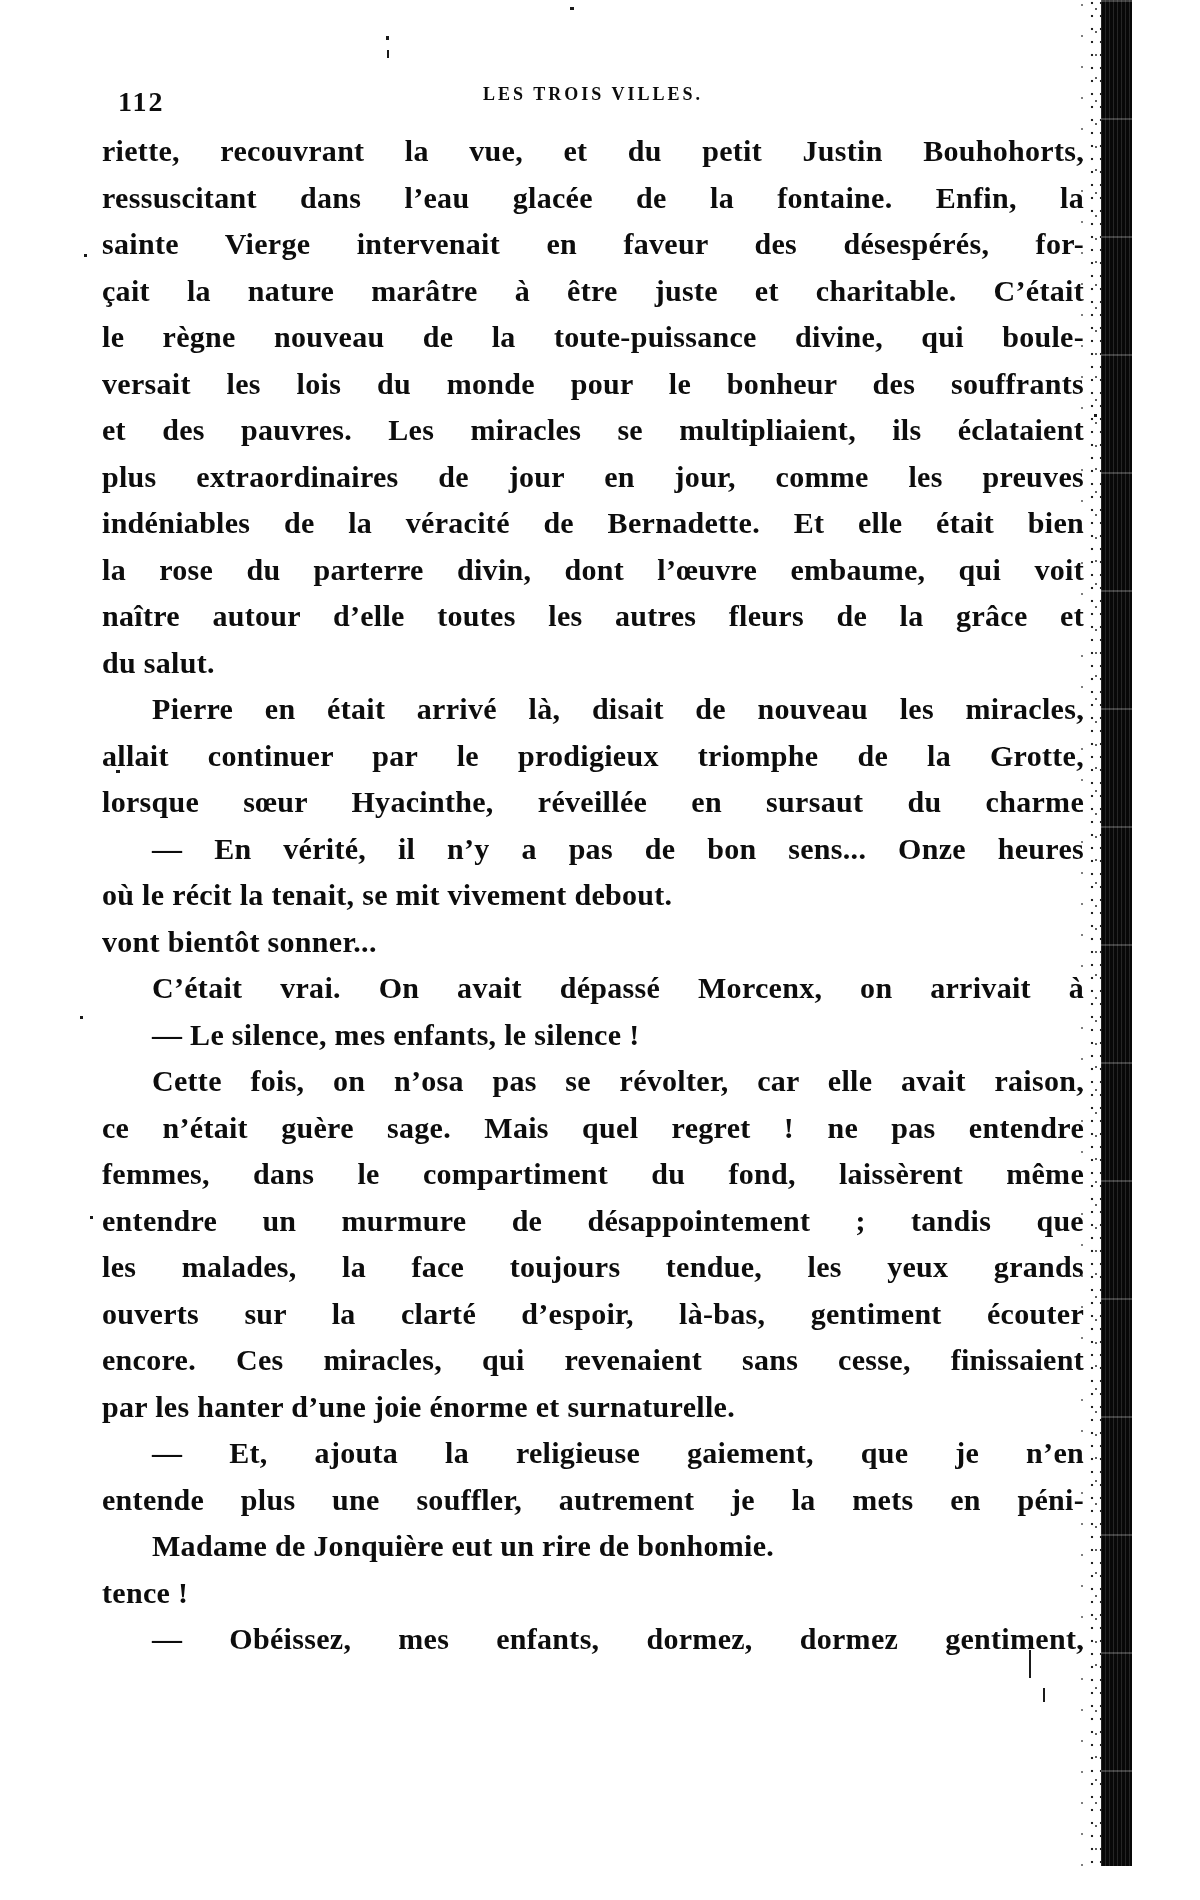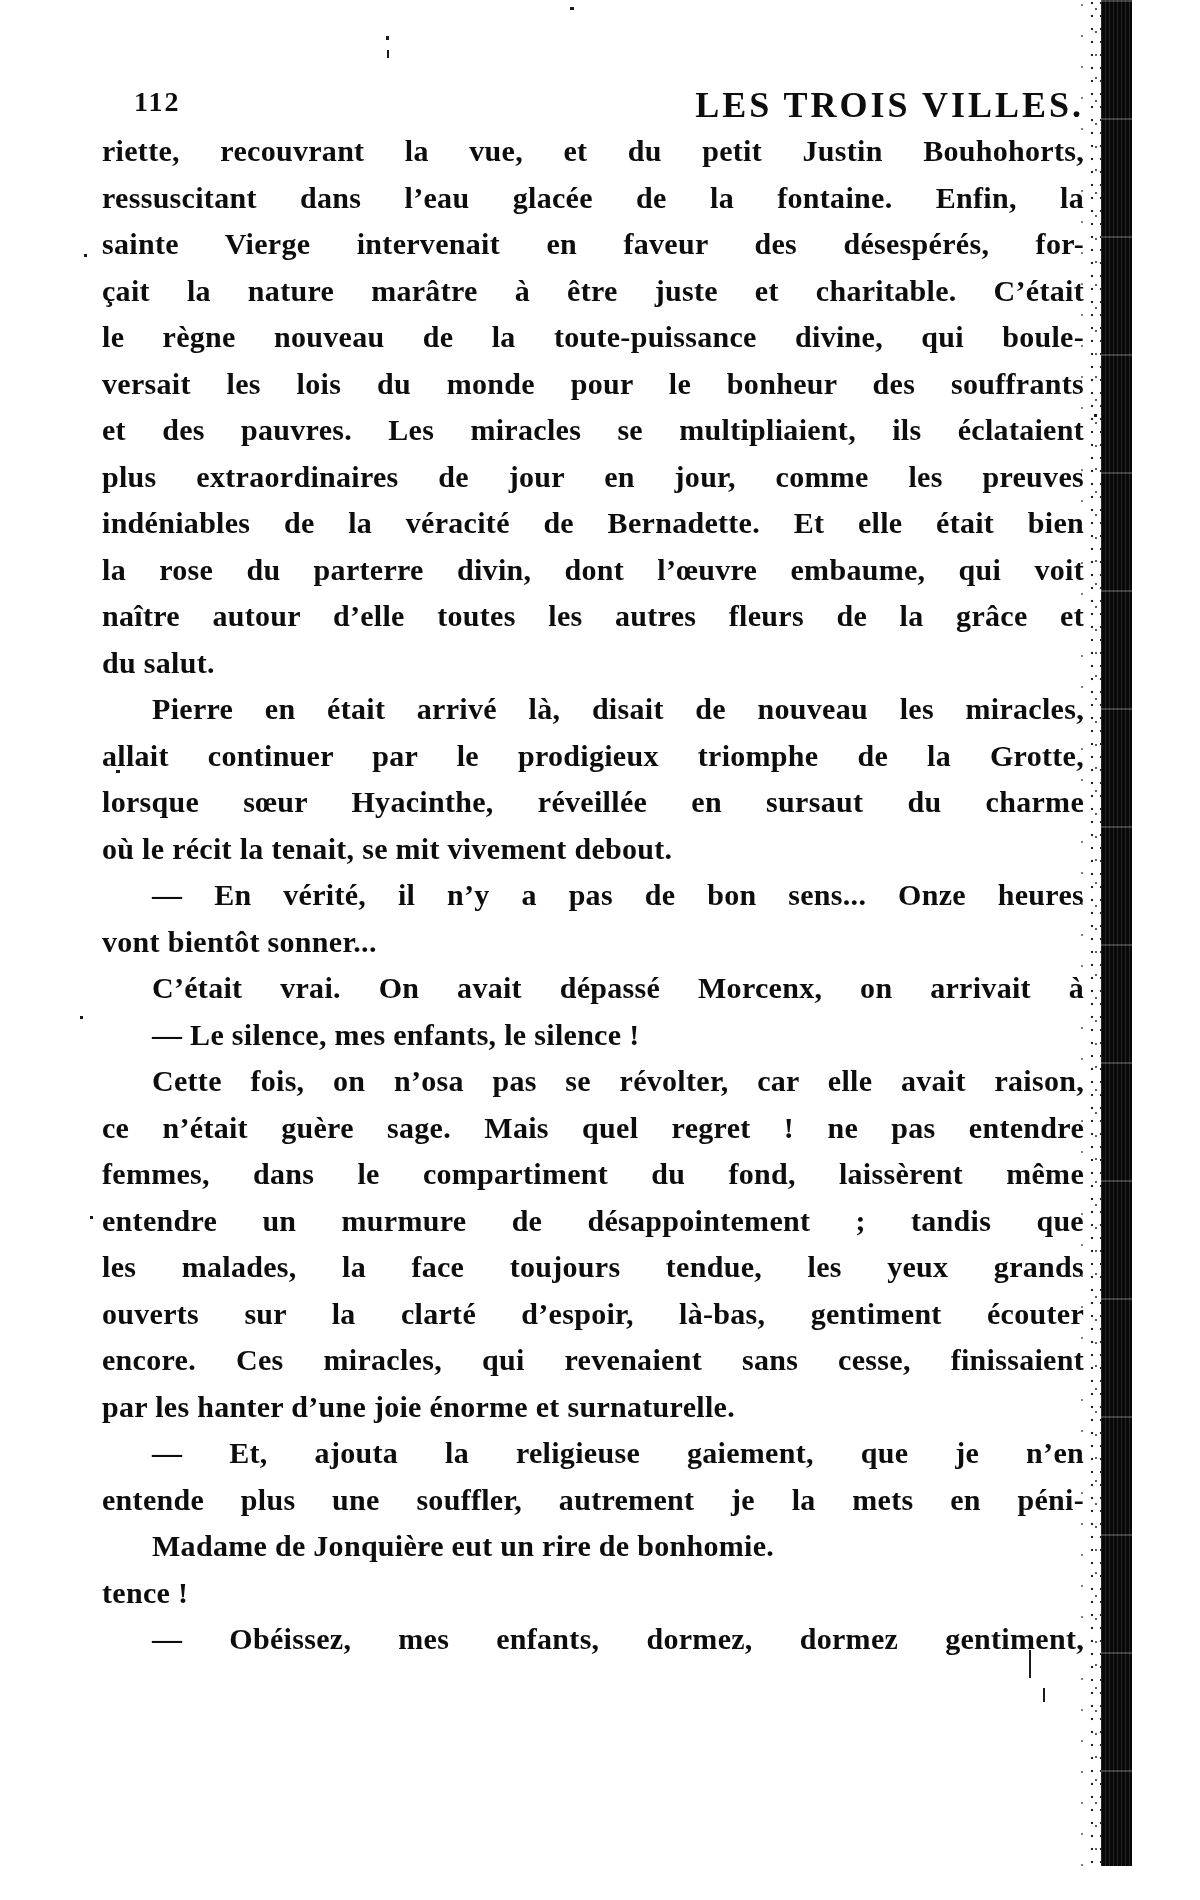"112" .page-number { margin-left: 16px -> none }
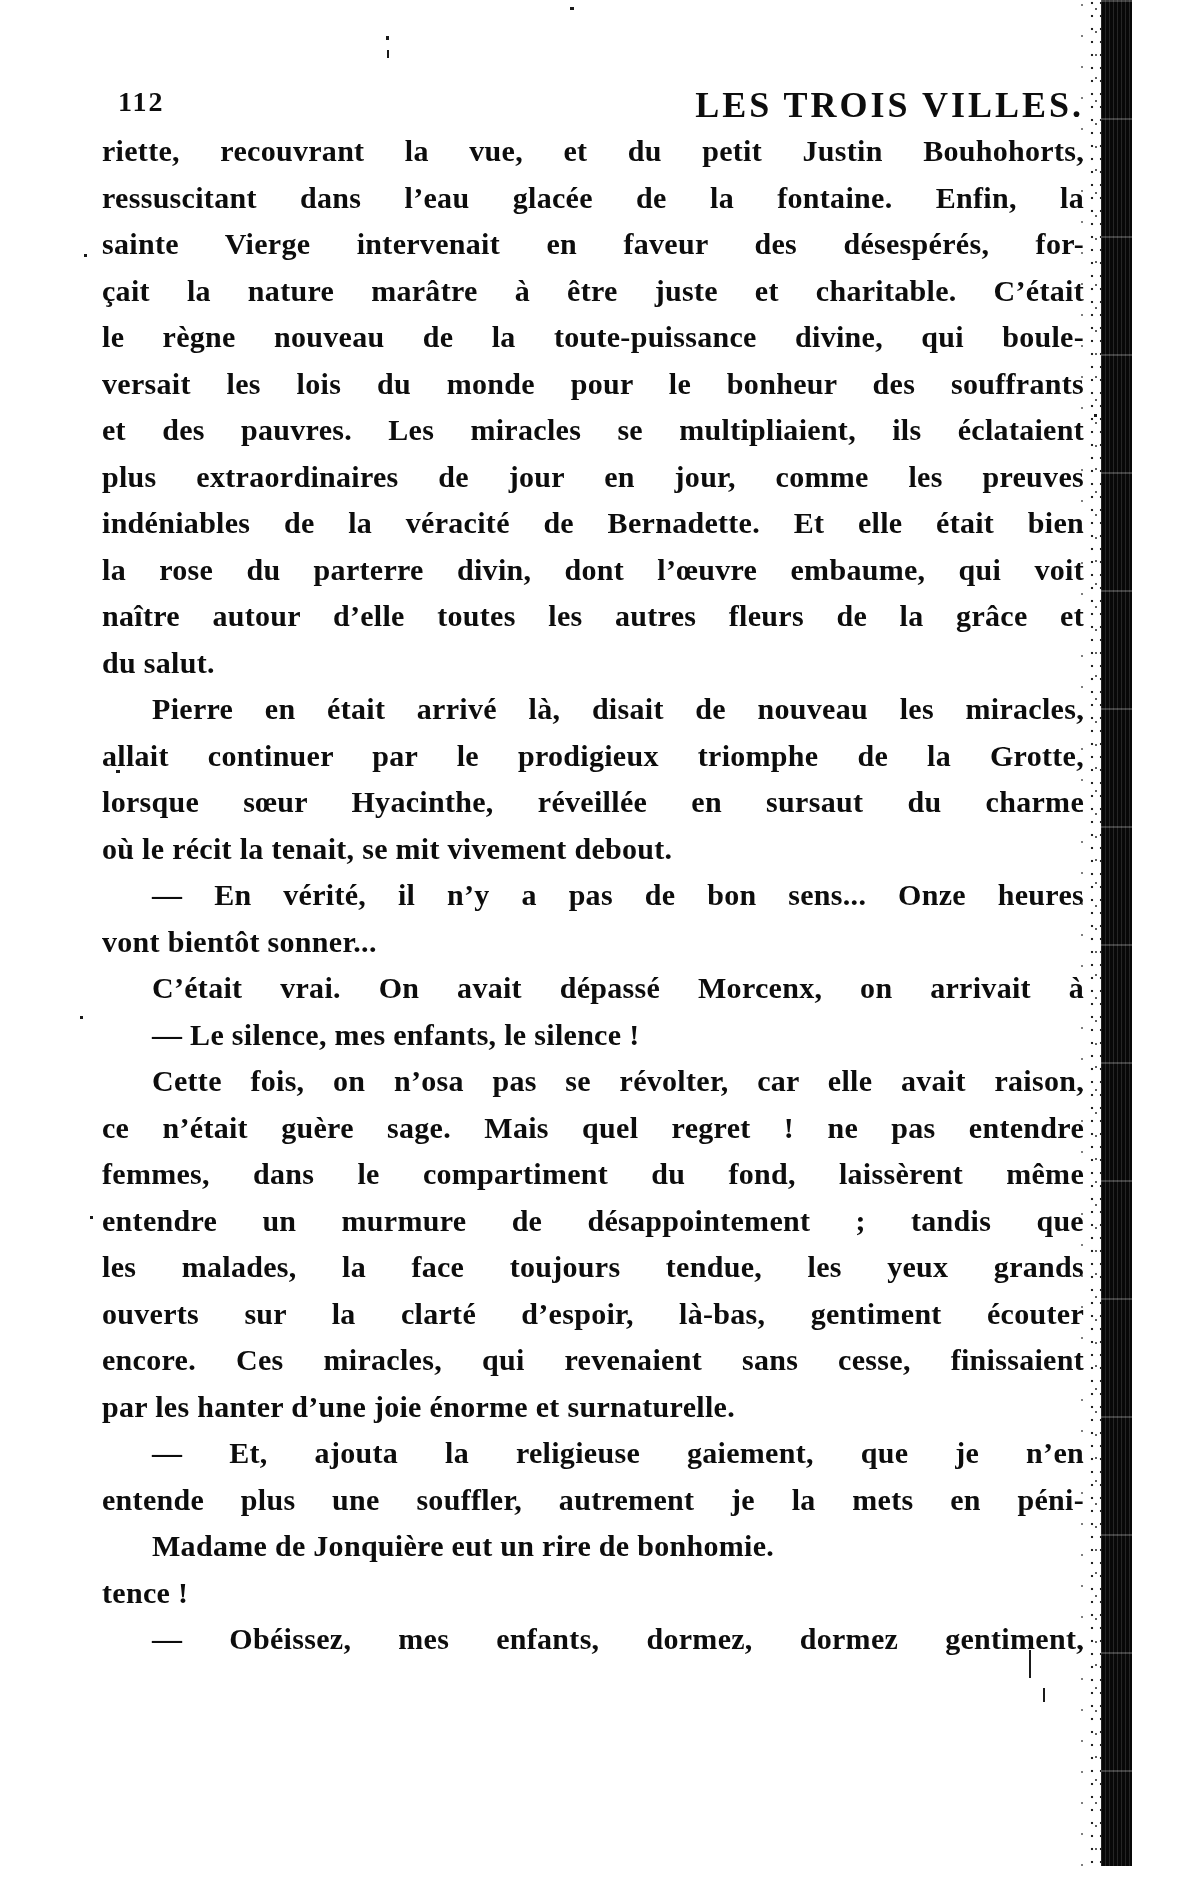"LES TROIS VILLES." .running-title { font-size: 36px -> 18px; text-align: right -> center }
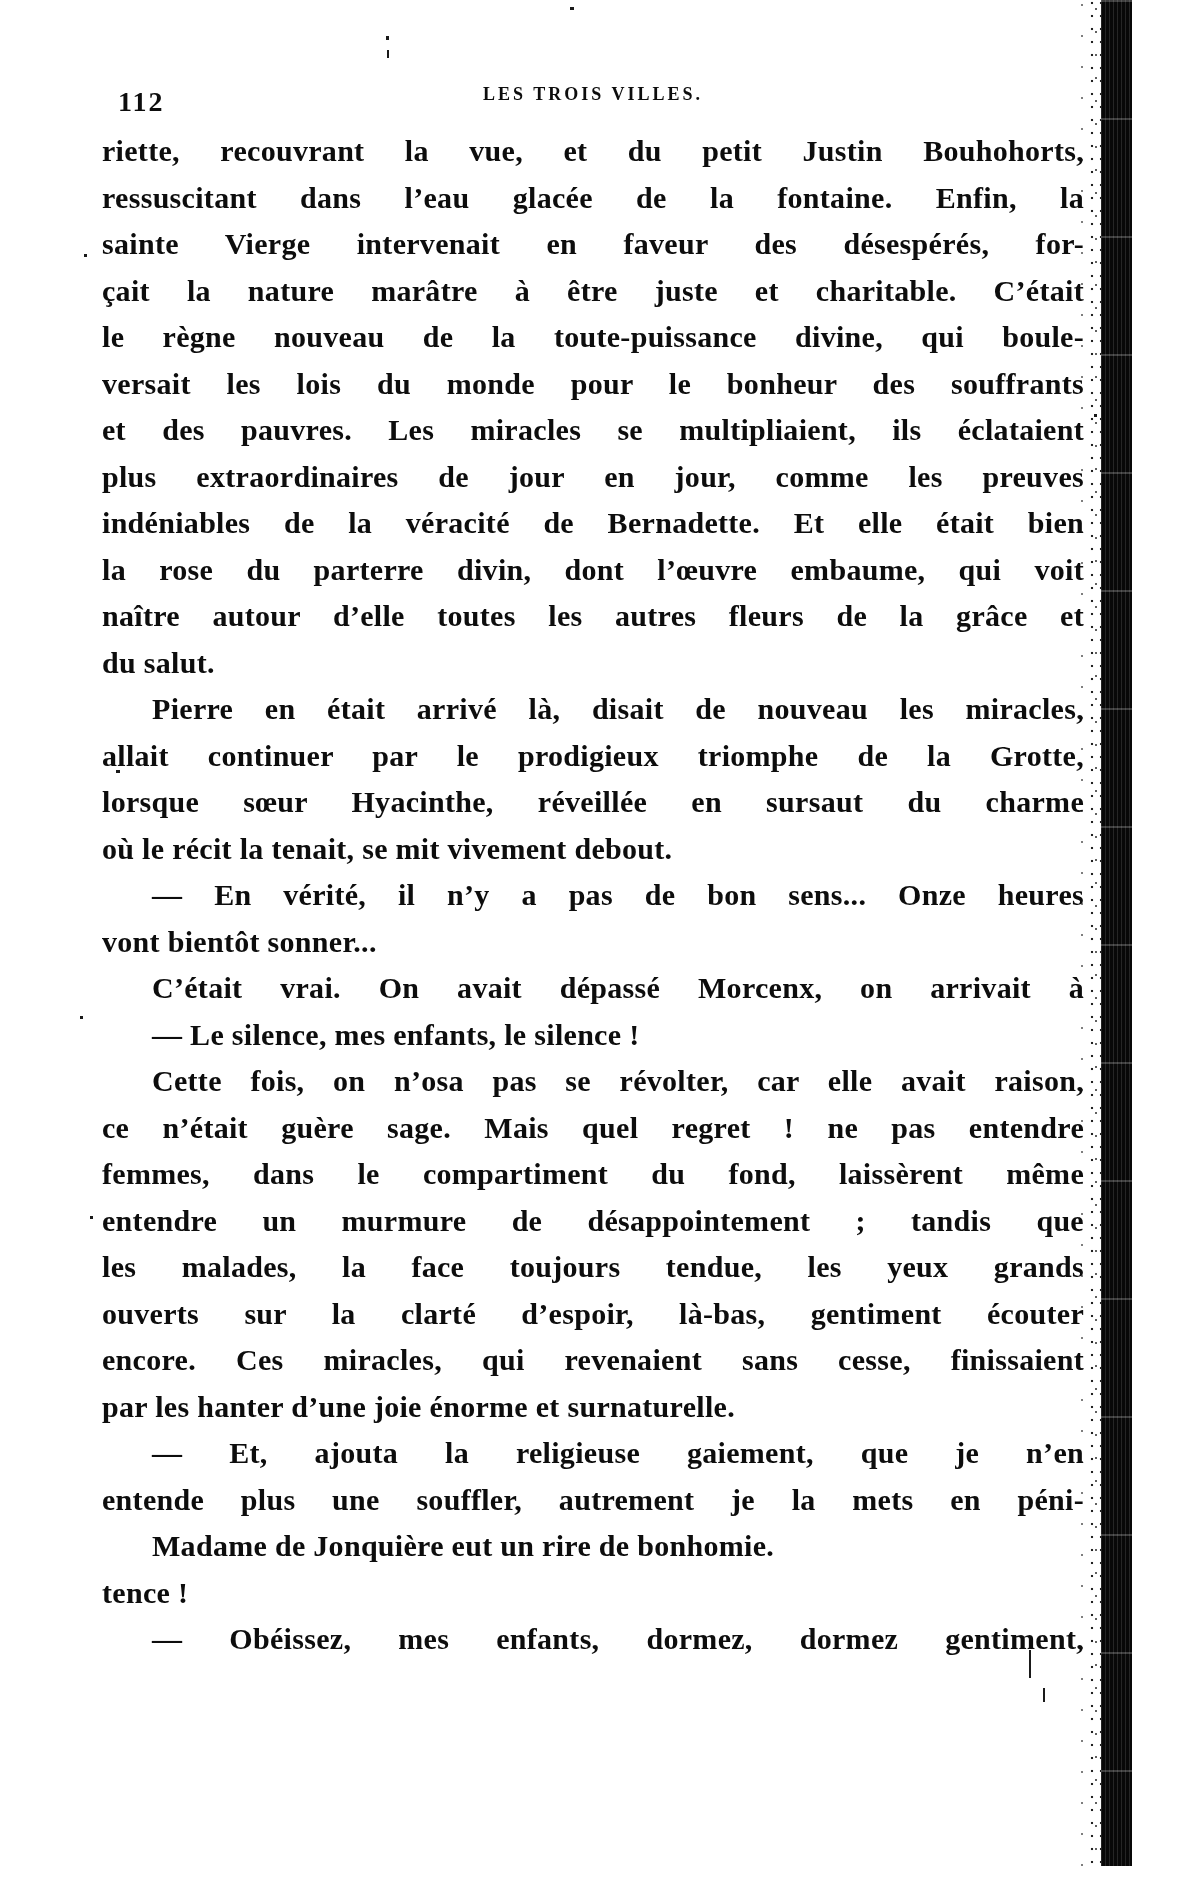"où le récit la tenait," div.line { order: before "— En vérité, il n’y" -> after "— En vérité, il n’y" }
